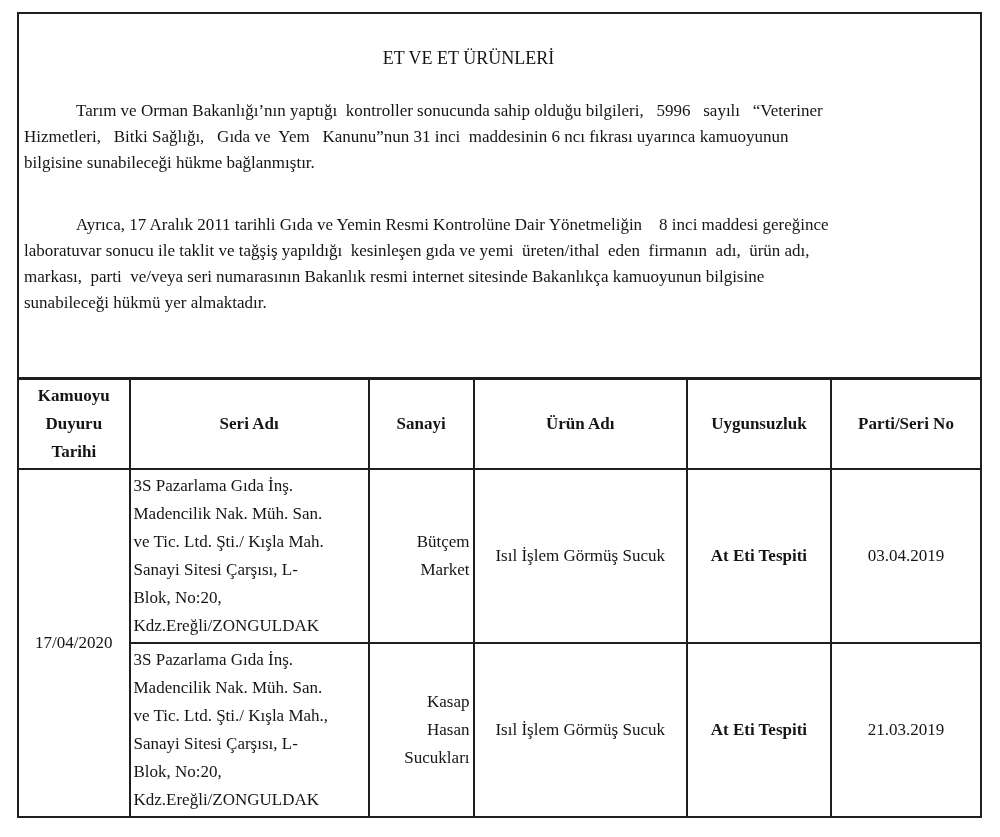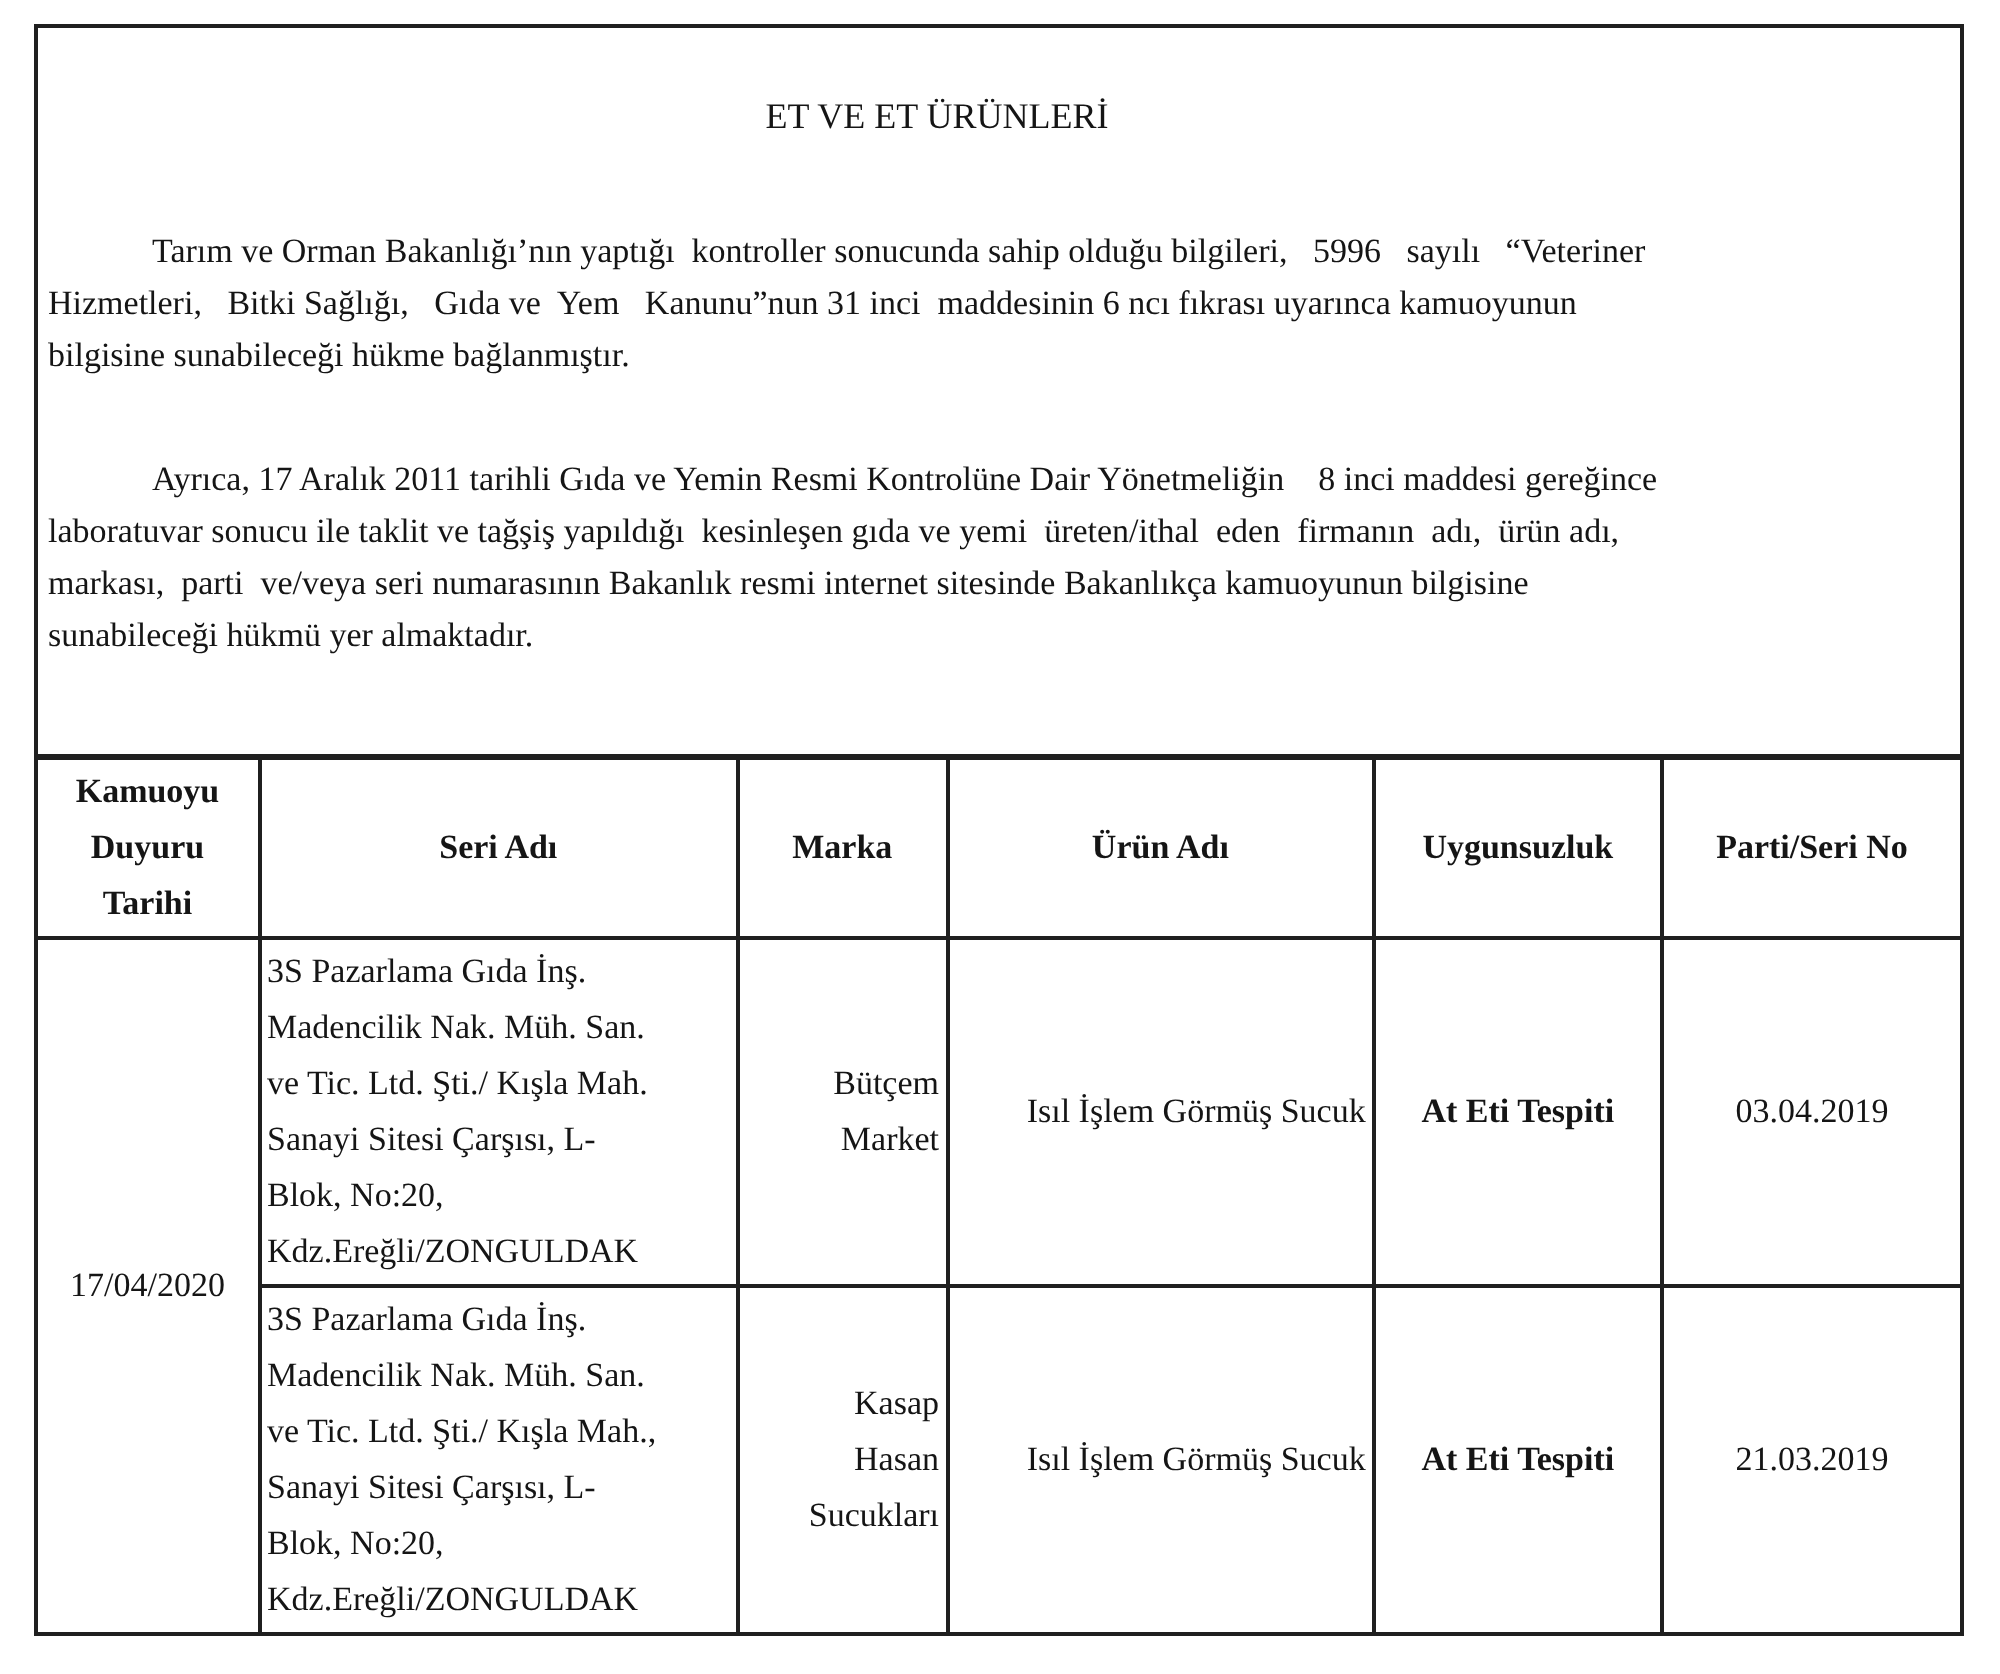"ET VE ET ÜRÜNLERİ" .page-frame { gap: 15px -> none }
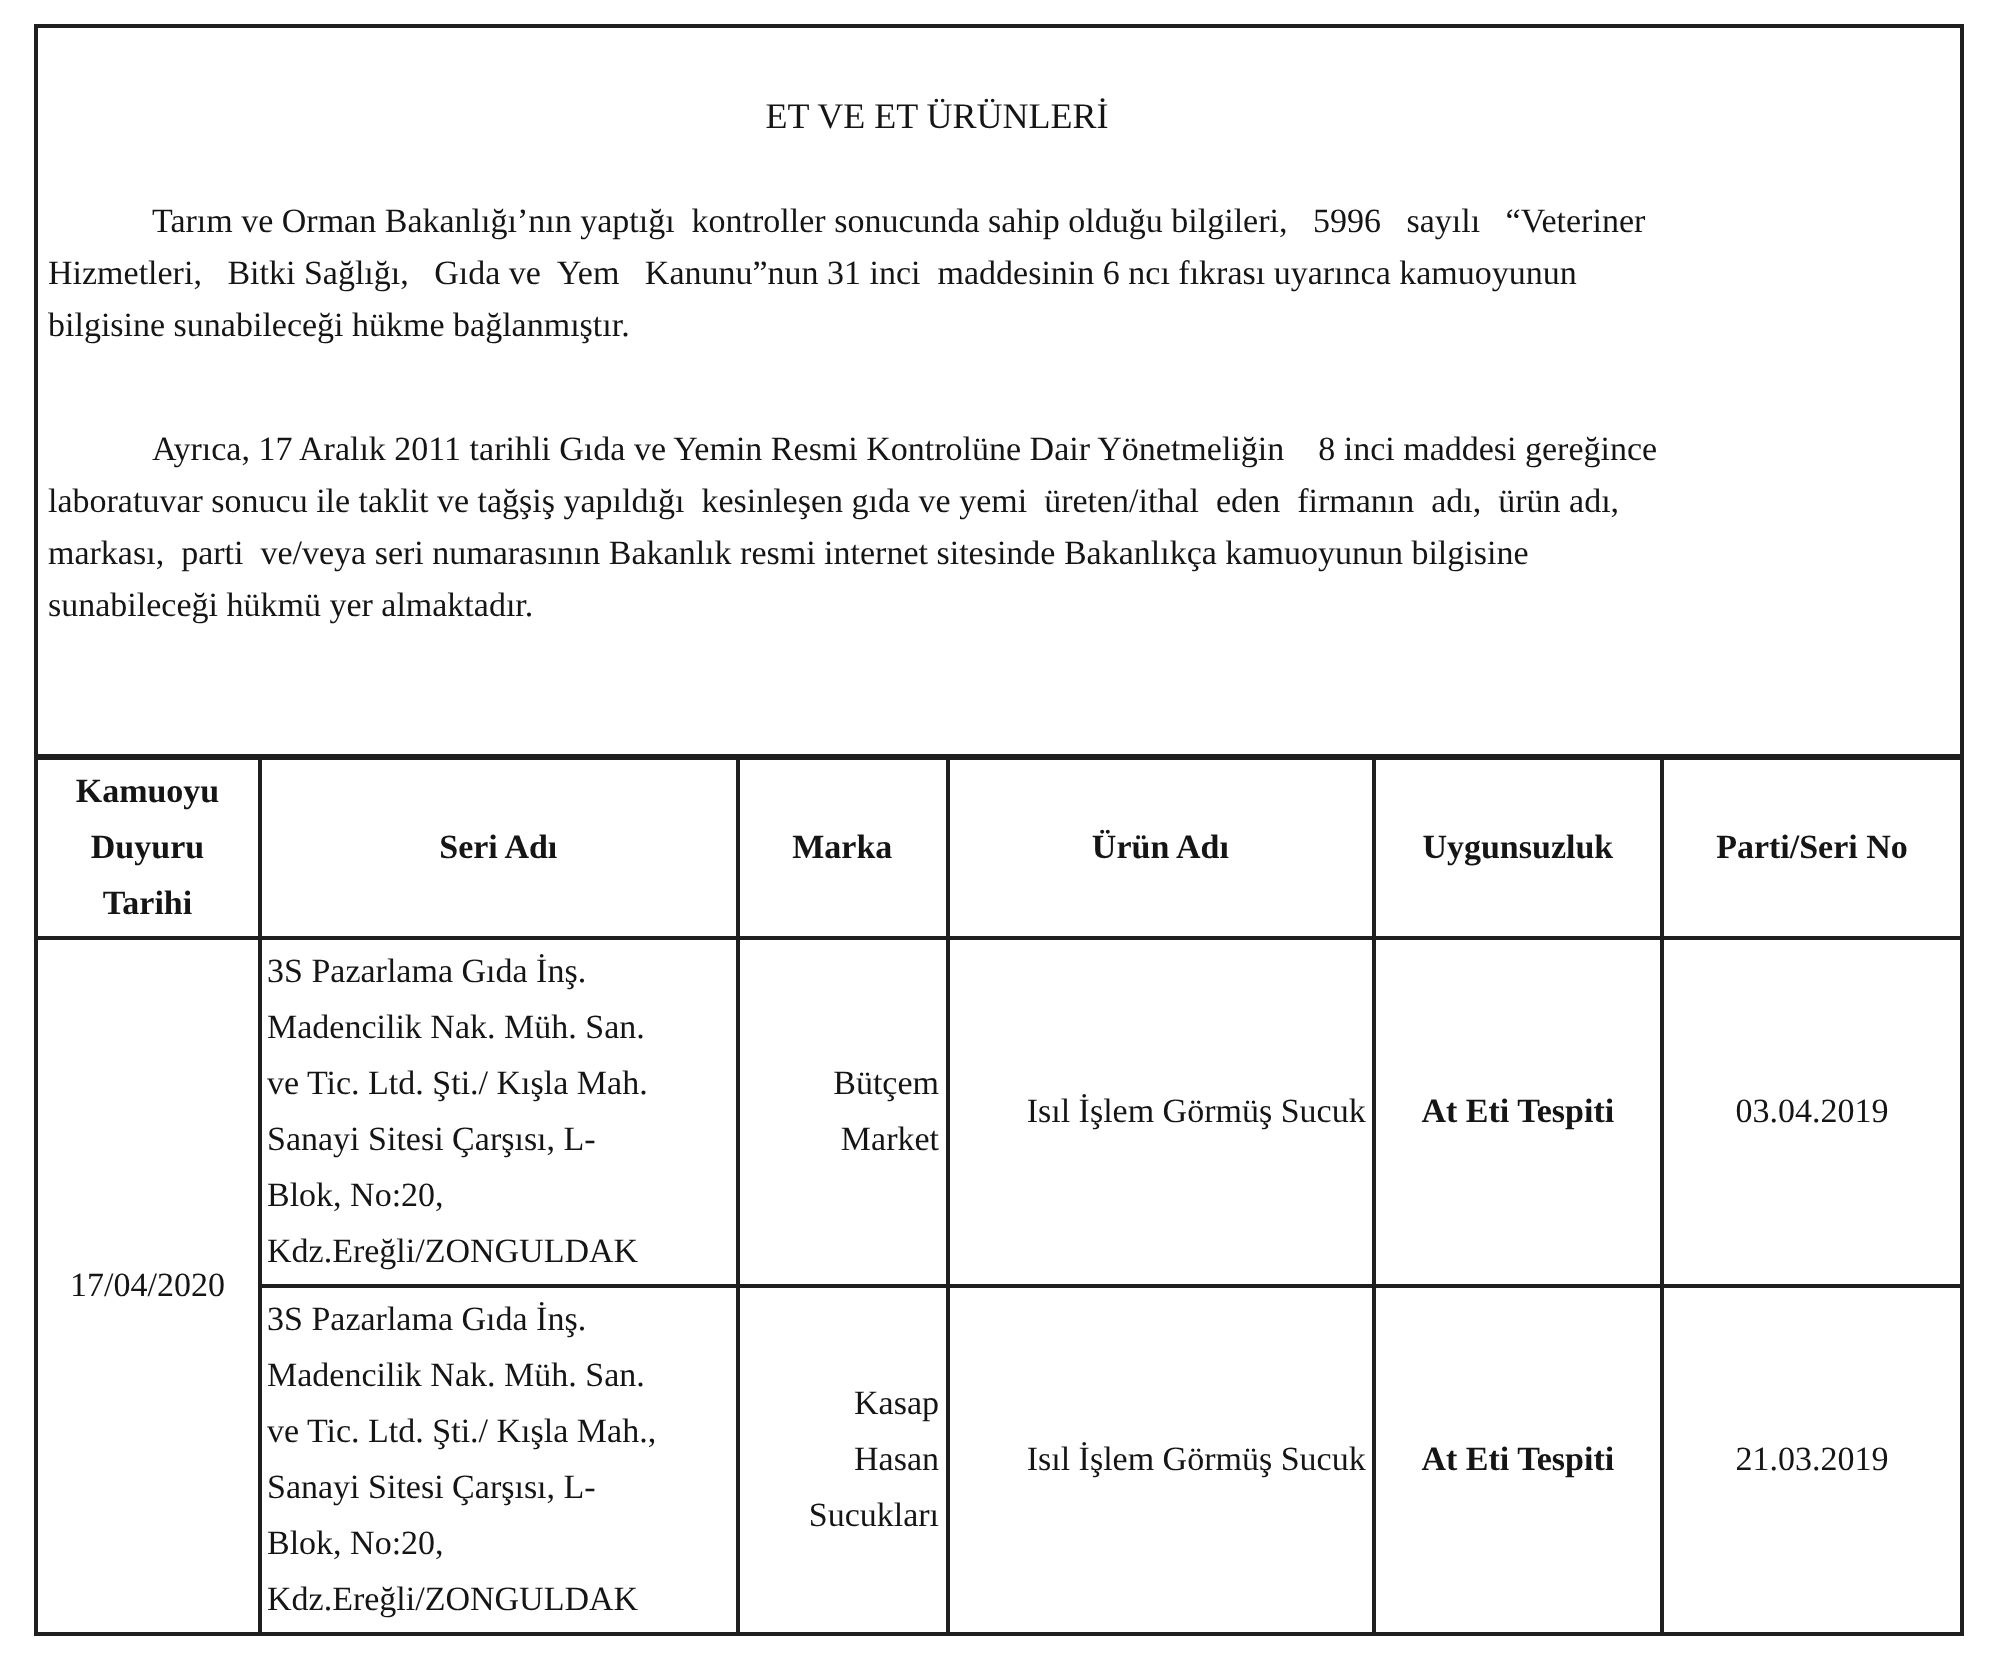"Marka" th { text: Marka -> Sanayi }
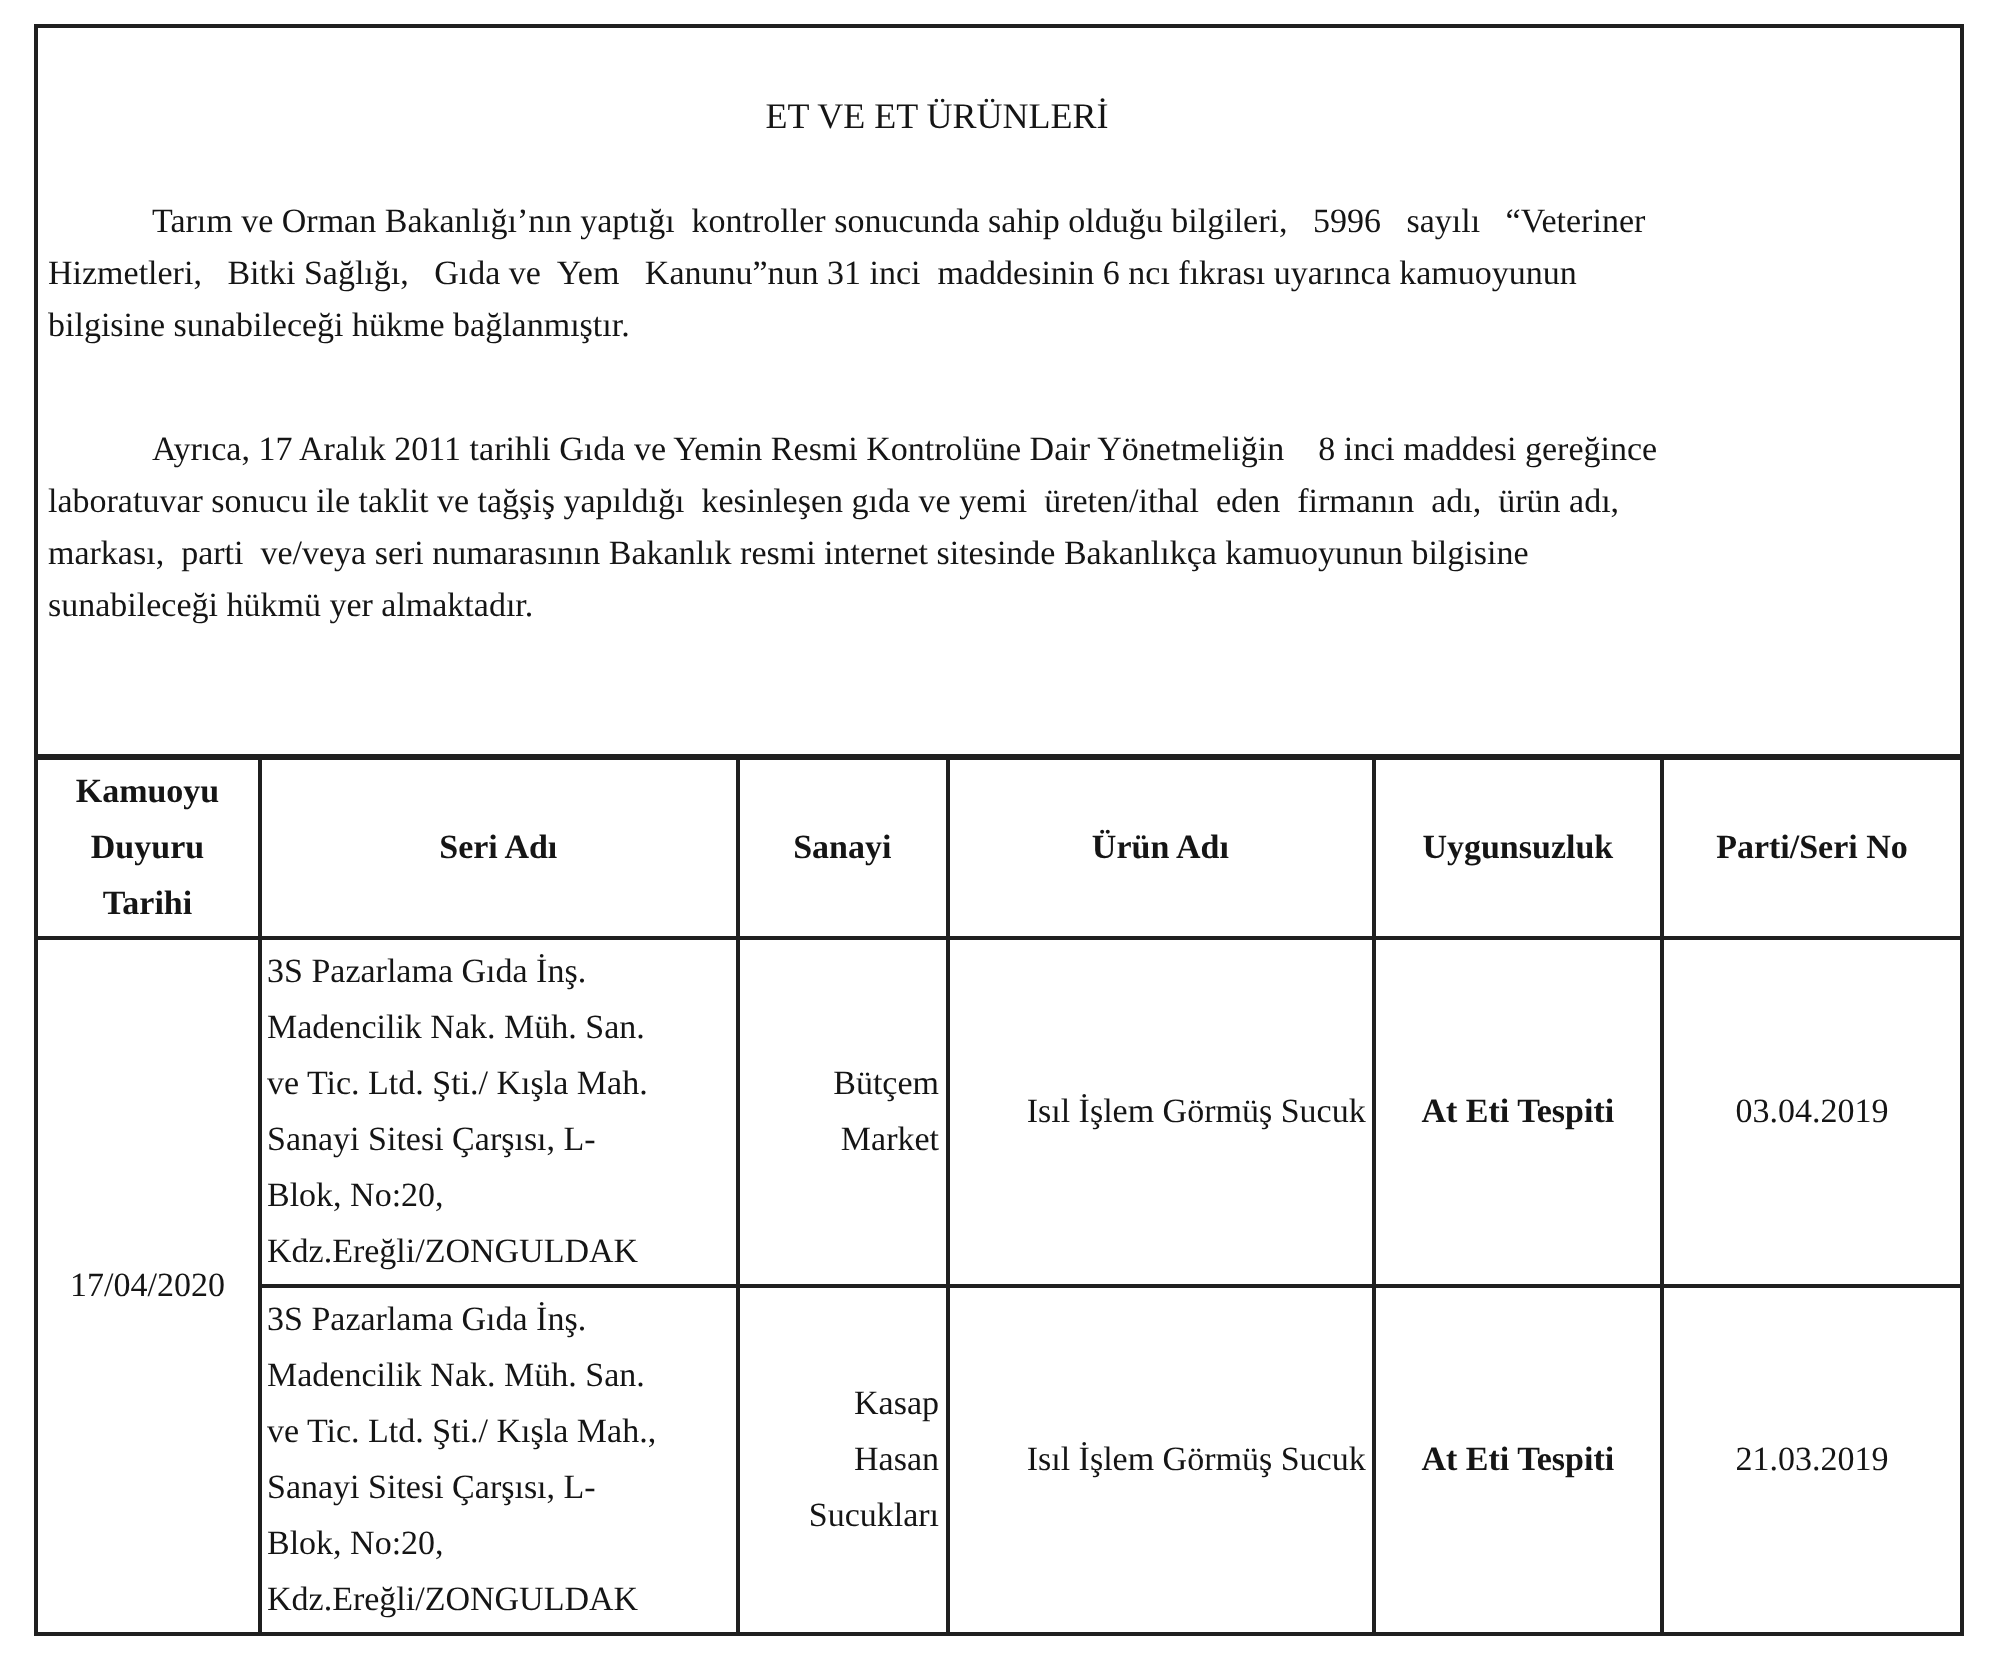"Isıl İşlem Görmüş Sucuk" .cell-urun { text-align: right -> center }
